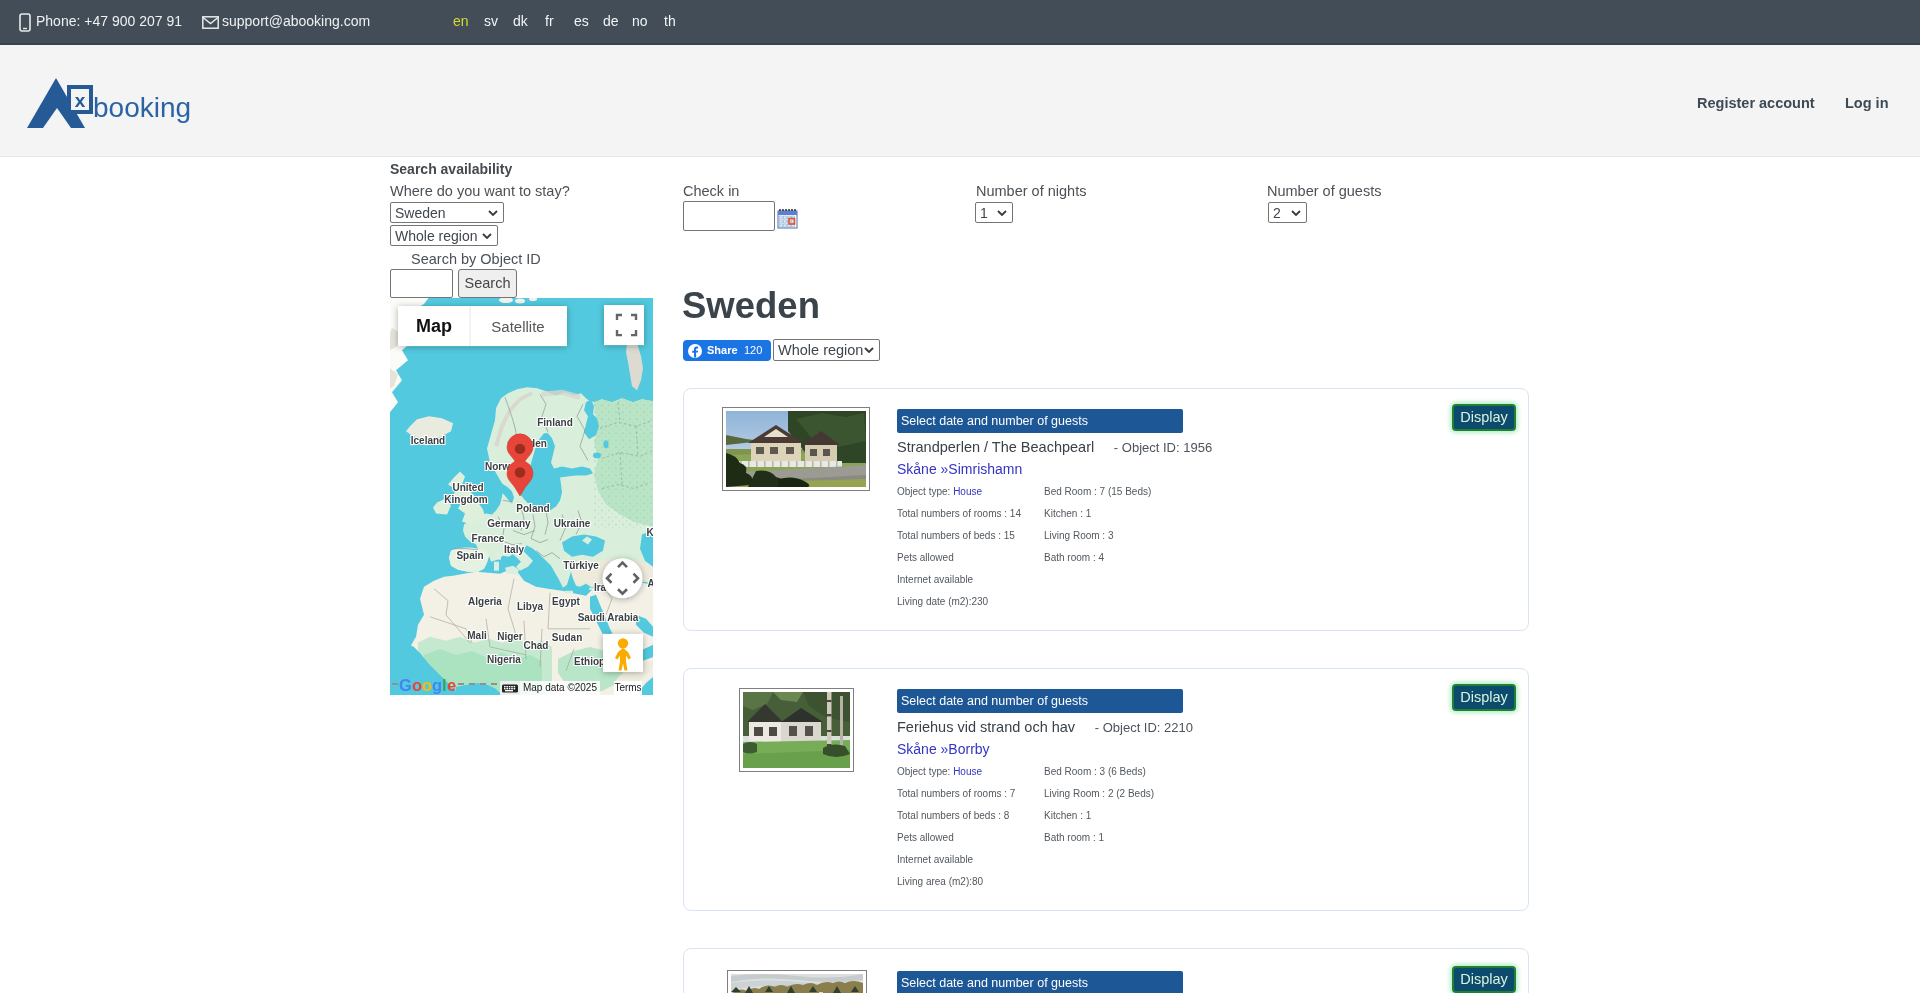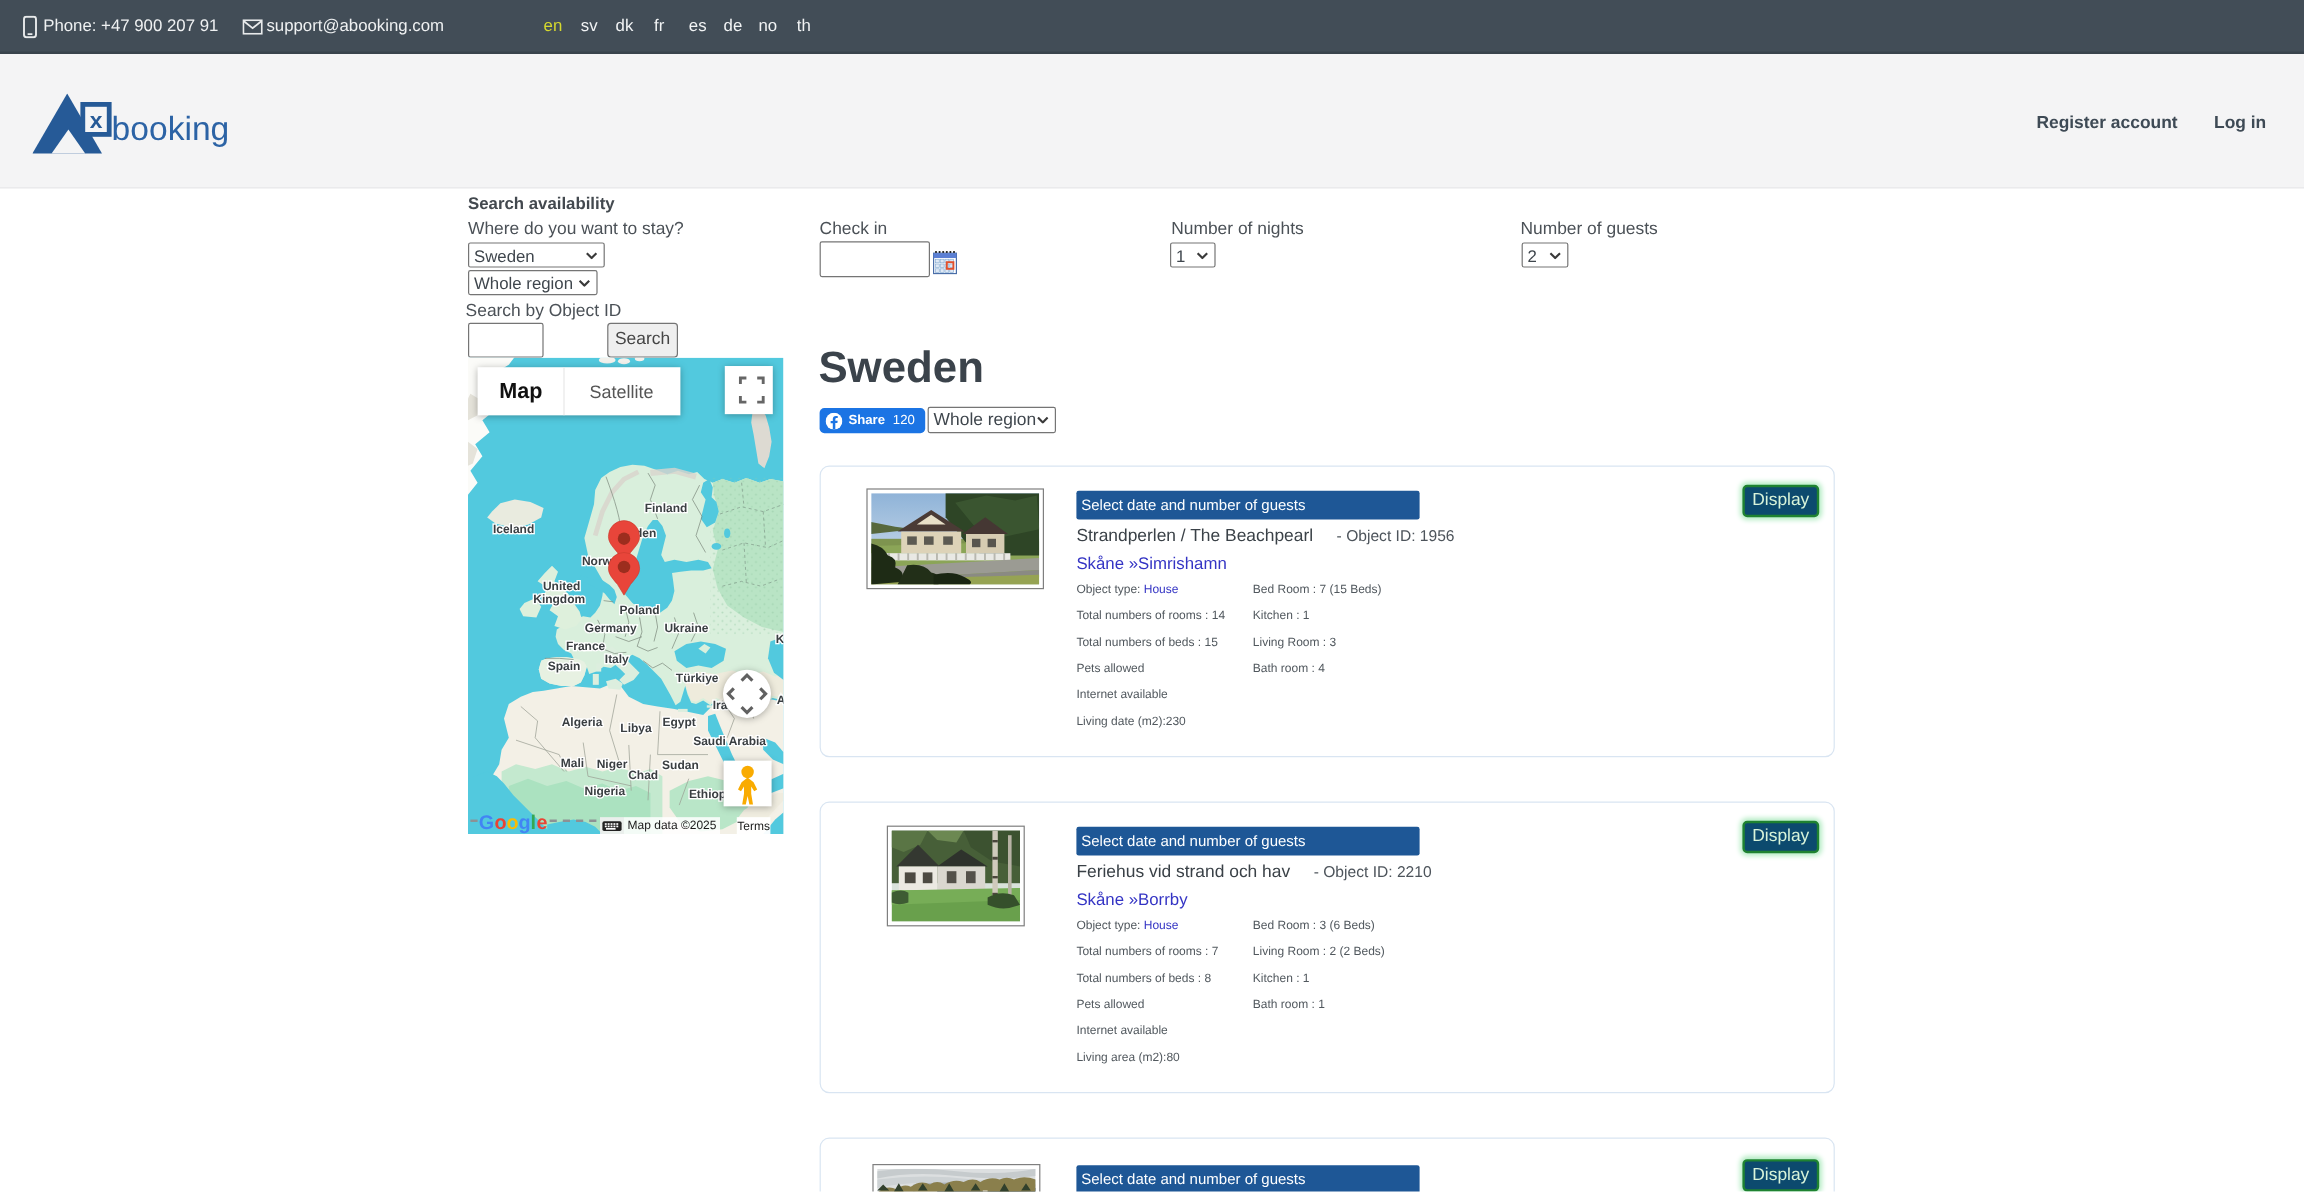"Search by Object ID" div.lbl { left: 388px -> 411px }
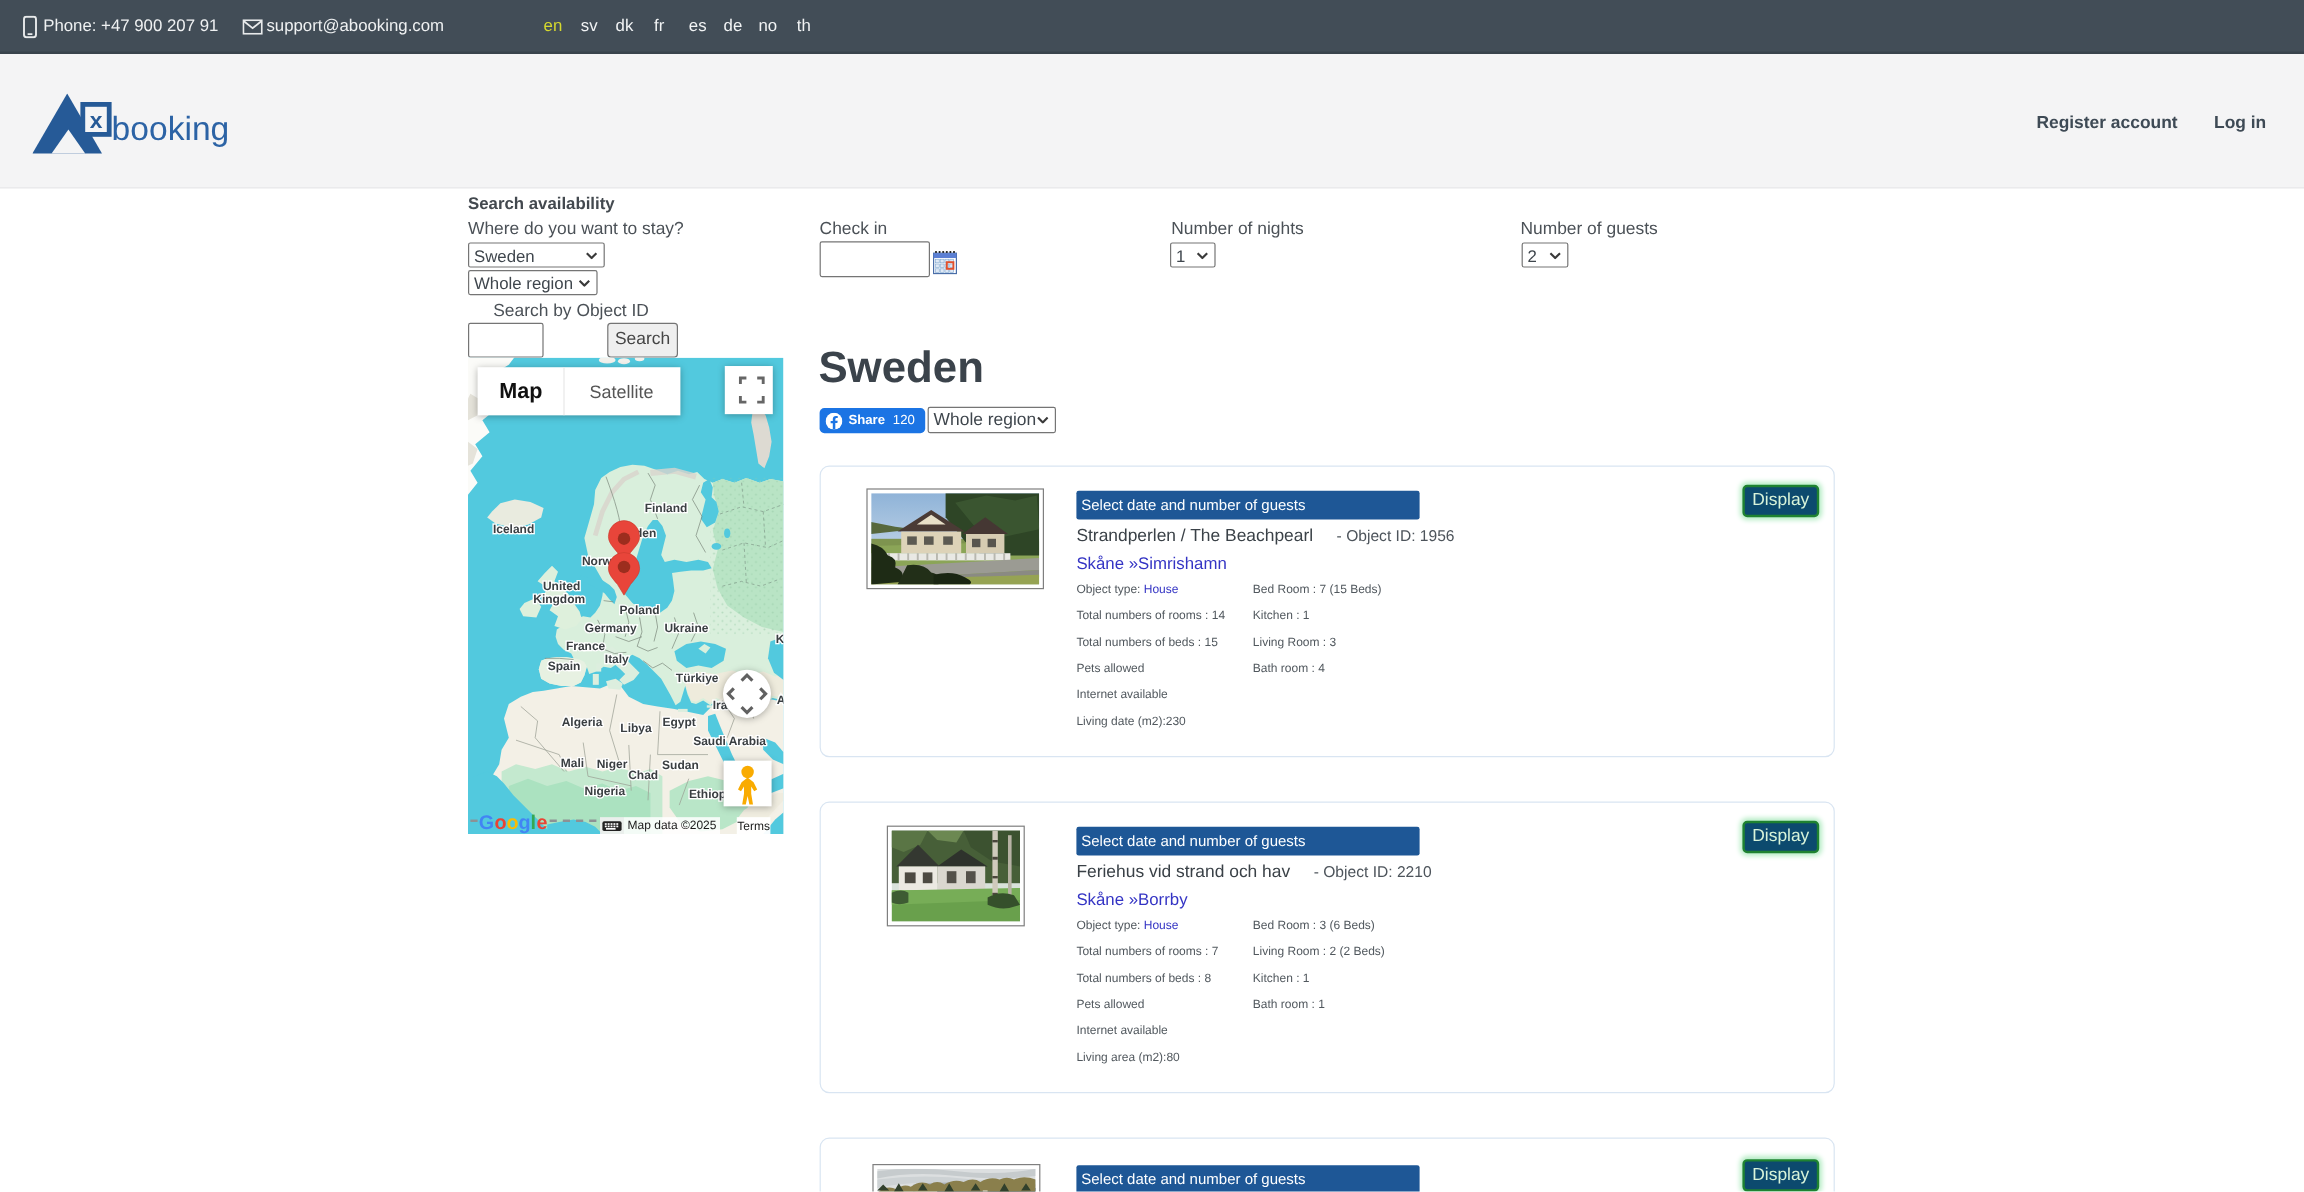"Search" .btn { margin-left: 48px -> none }
